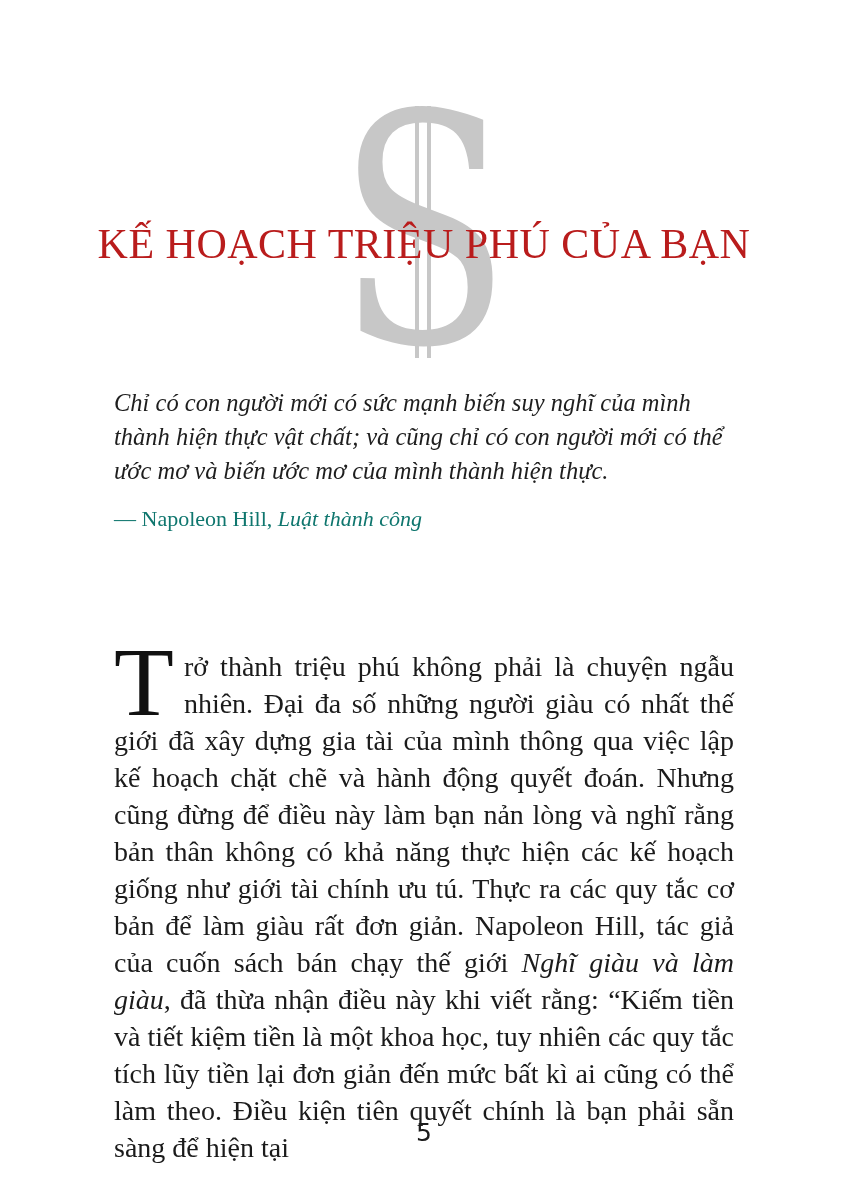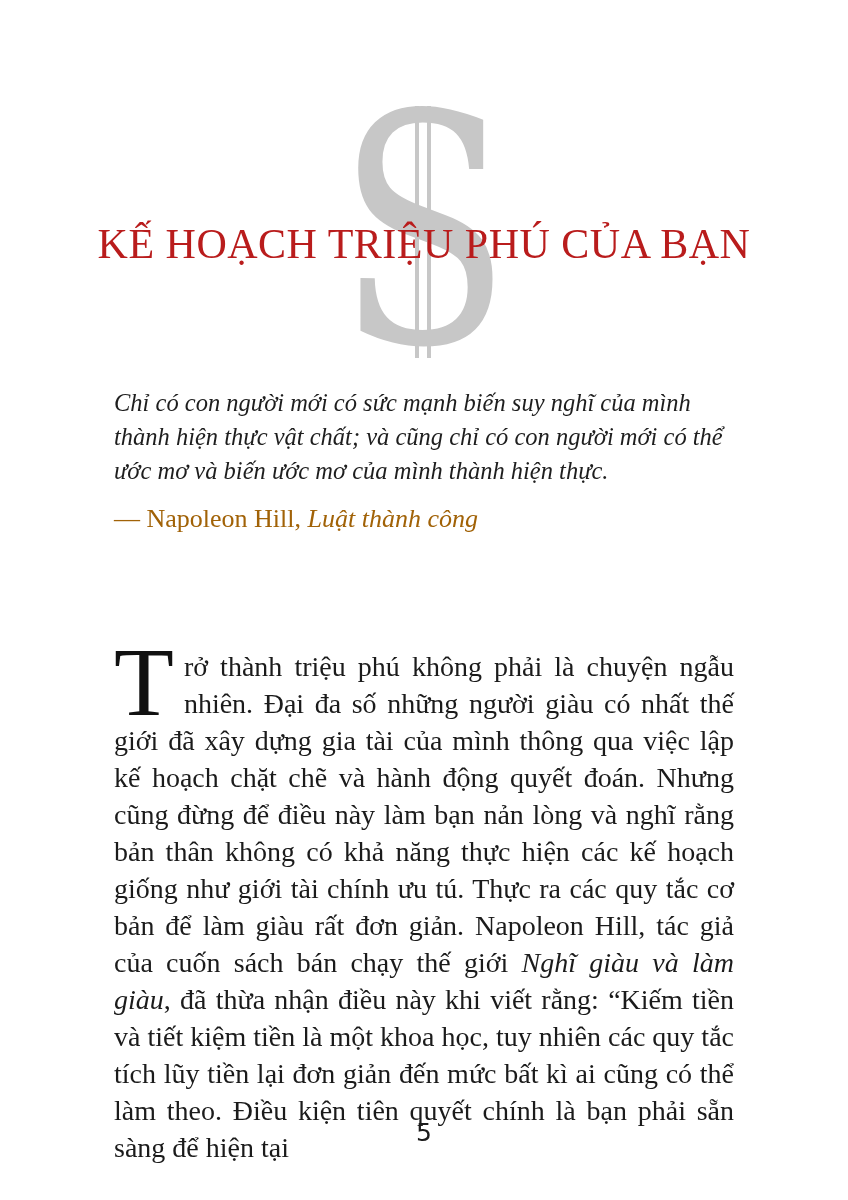"— Napoleon Hill, Luật thành" .attribution { color: #a16207 -> #0f766e; font-size: 26px -> 22px }
